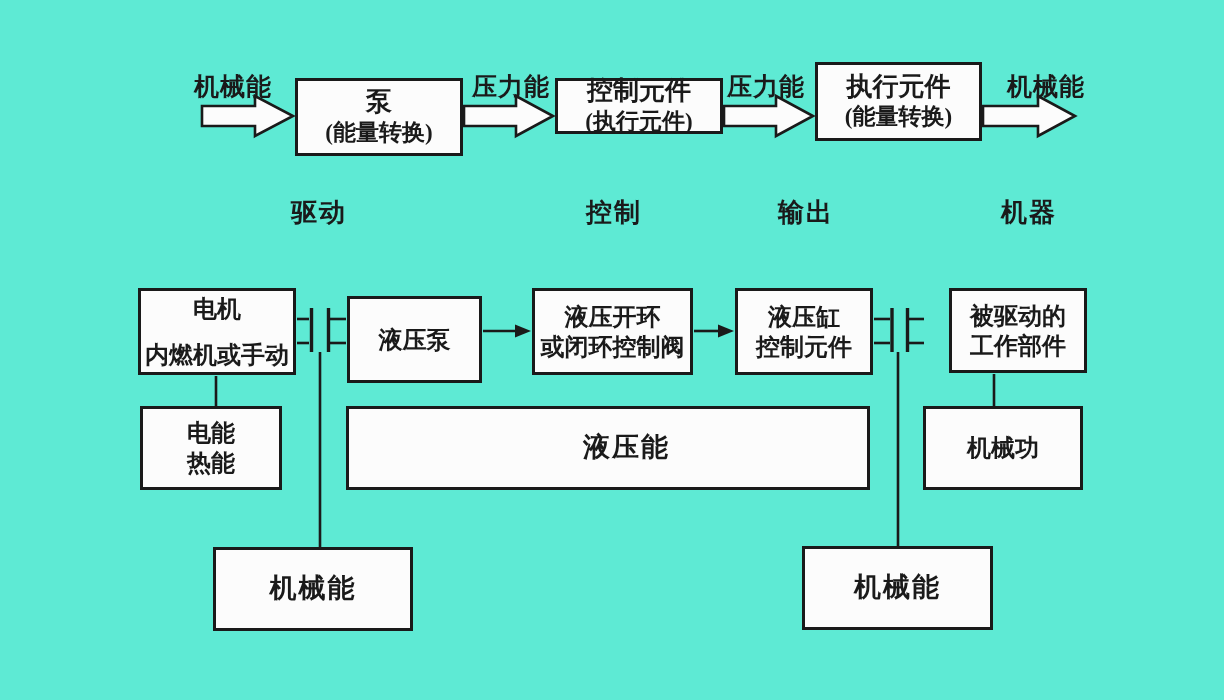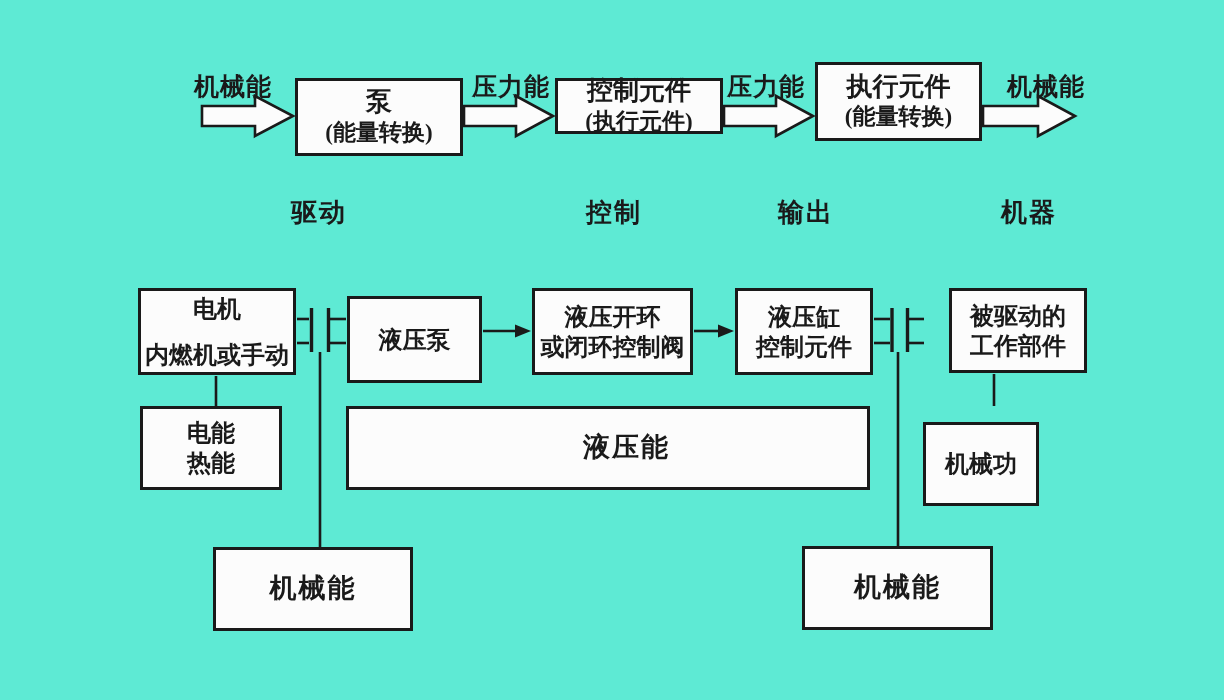"机械功" div.box { margin-top: 16px -> none; width: 116px -> 160px }
